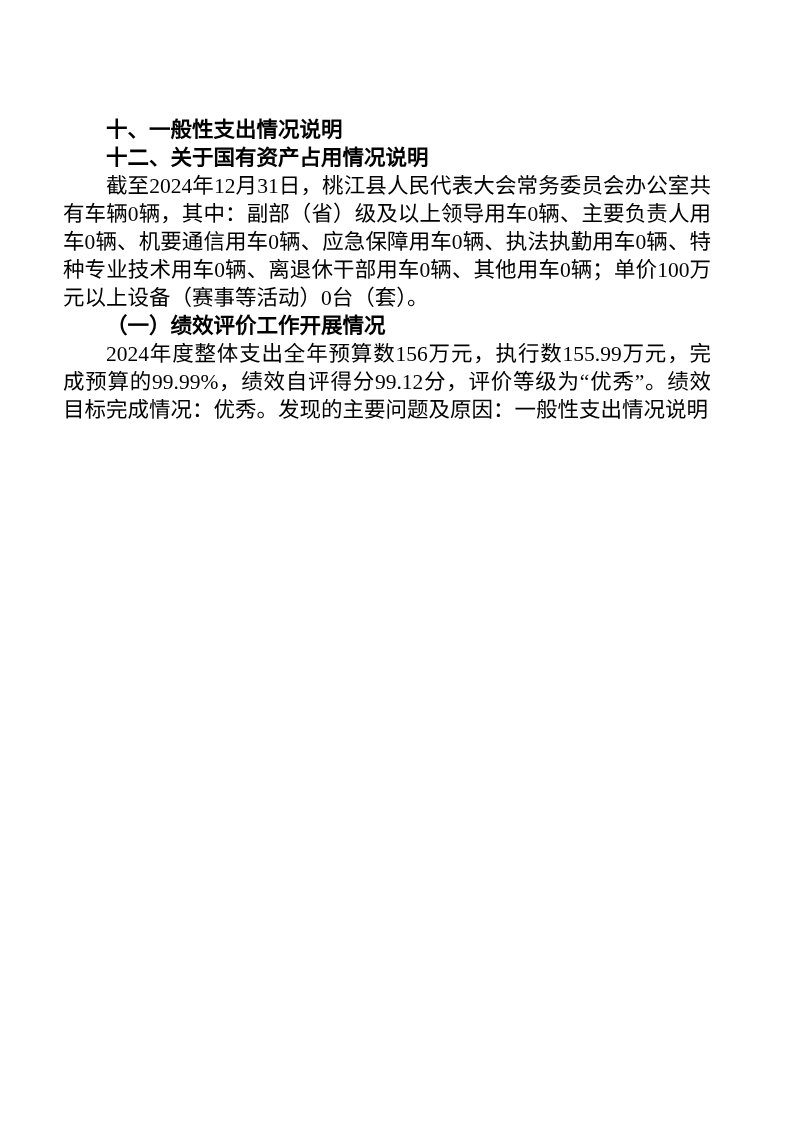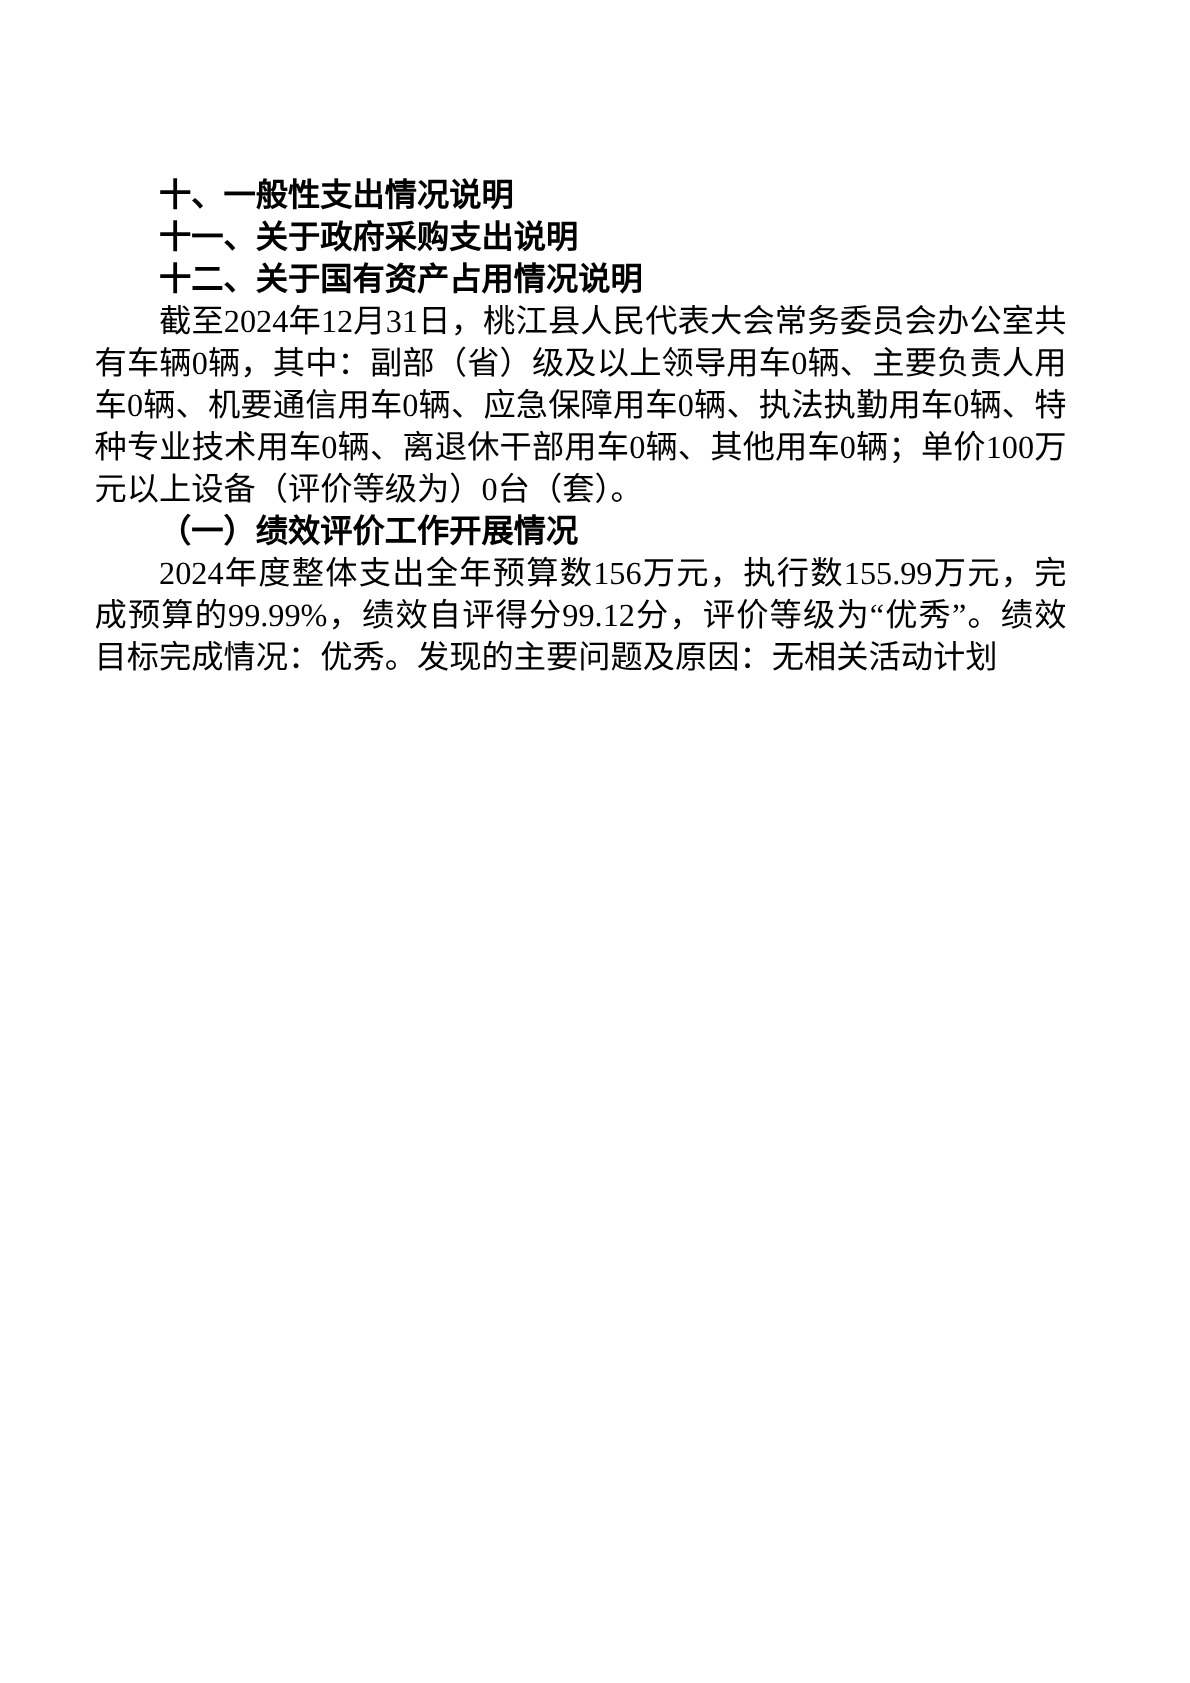"十一、关于政府采购支出说明" h2 { html: <h2>十一、关于政府采购支出说明</h2> -> none }
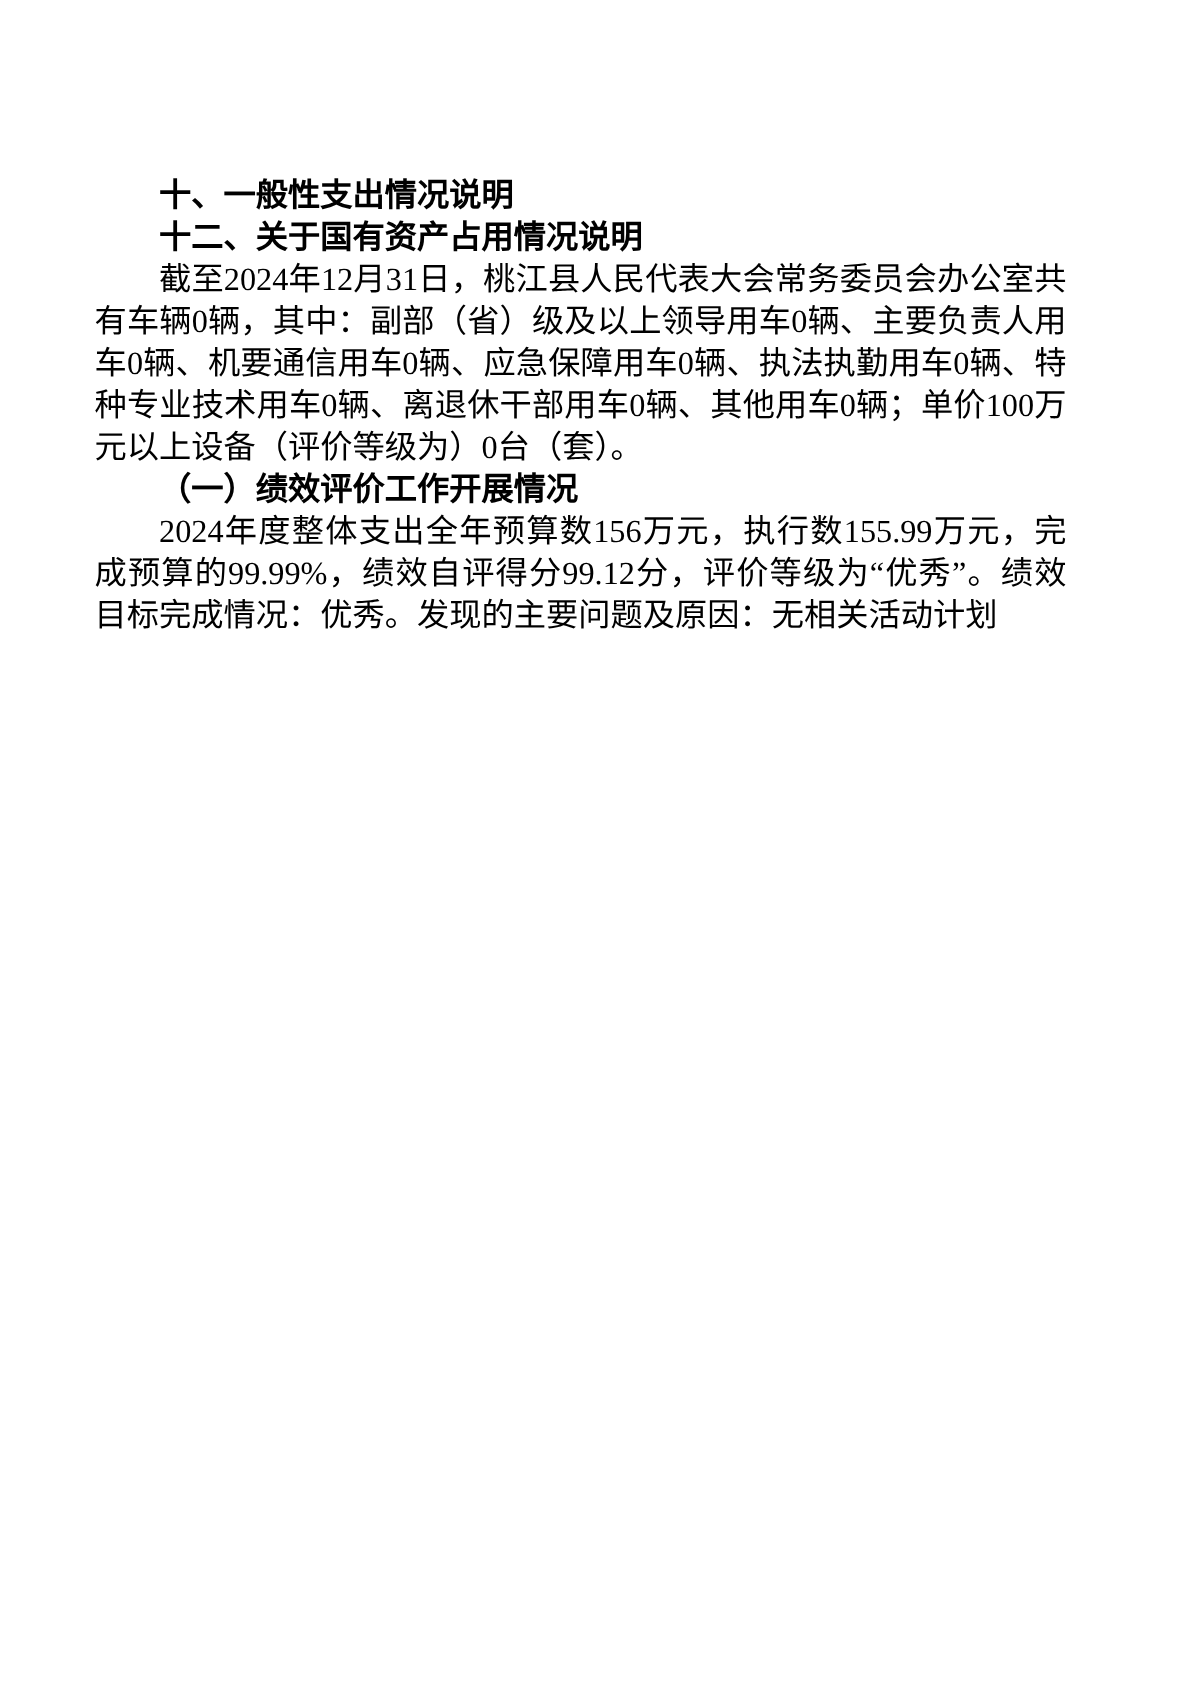"截至2024年12月31日，桃江县人民代表大会常务委员会办公室共有车辆0辆，其中" p { text: 评价等级为 -> 赛事等活动 }
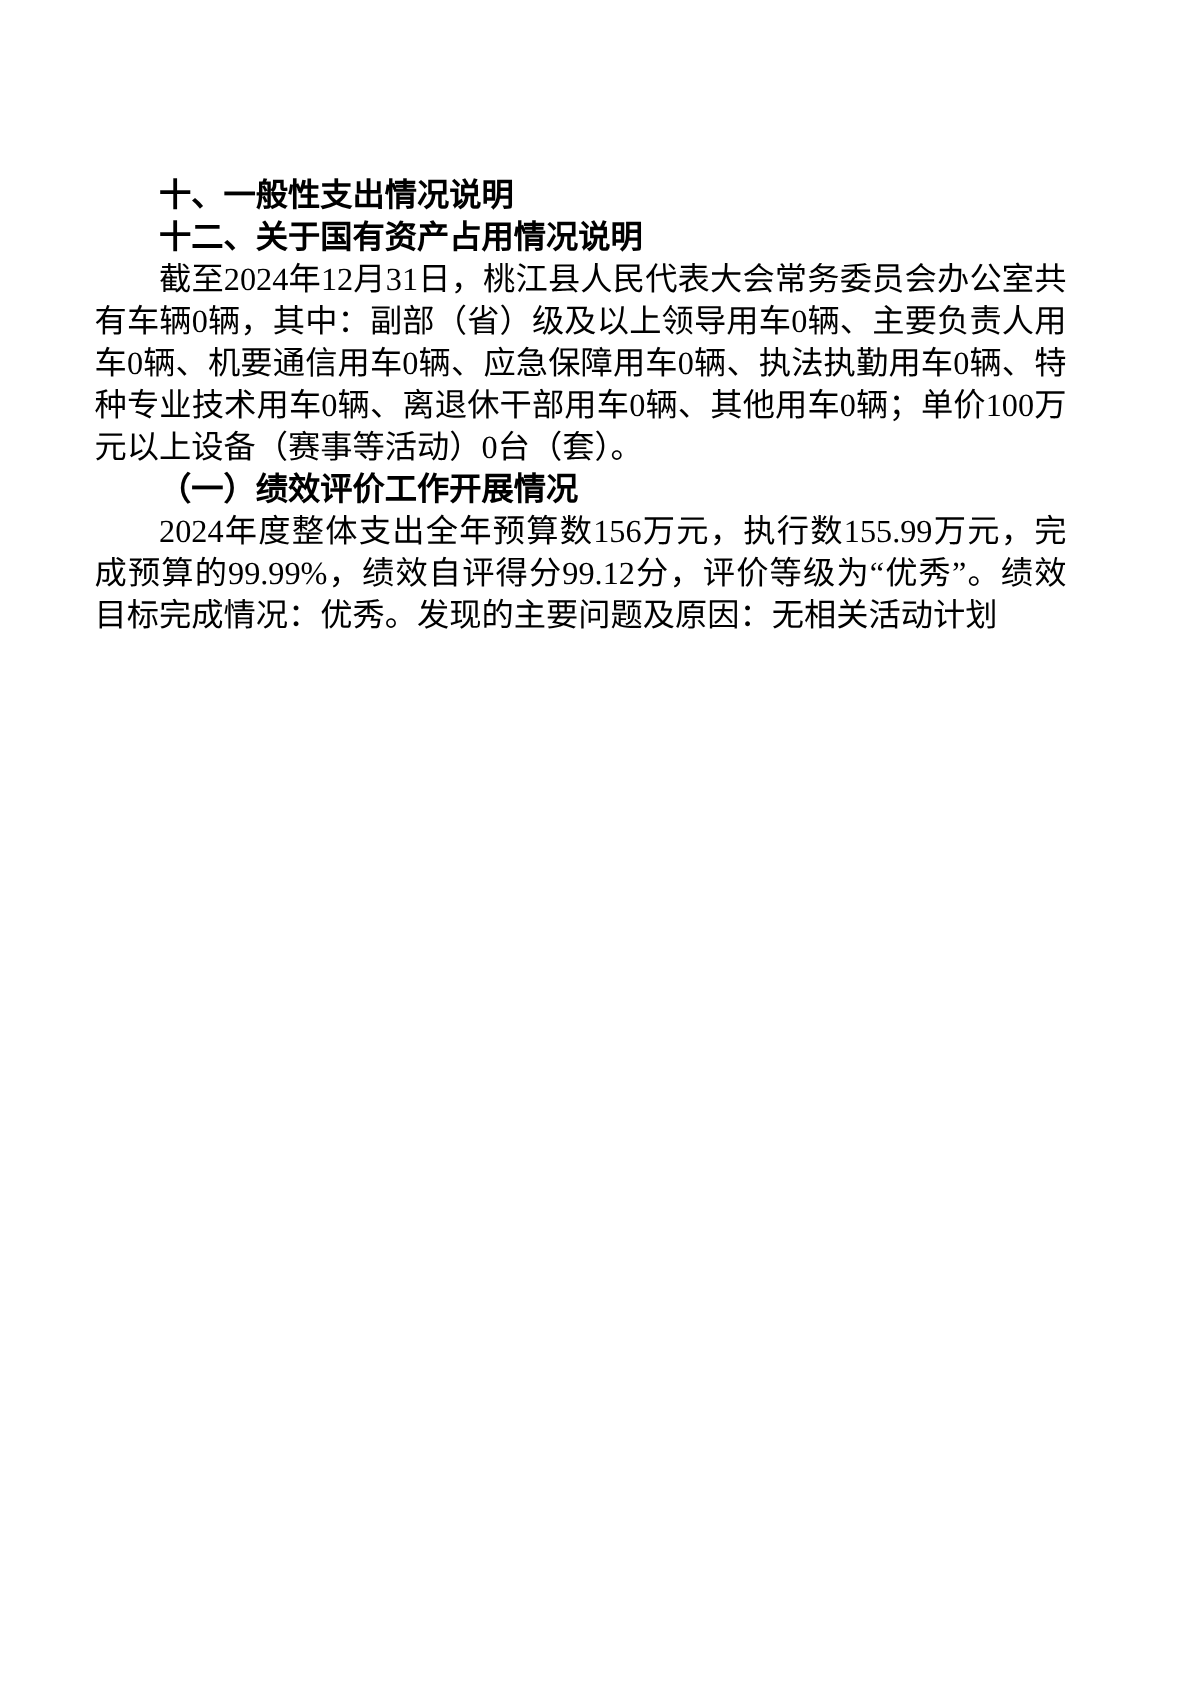"2024年度整体支出全年预算数156万元，执行数155.99万元，完成预算的99" p { text: 无相关活动计划 -> 一般性支出情况说明 }
